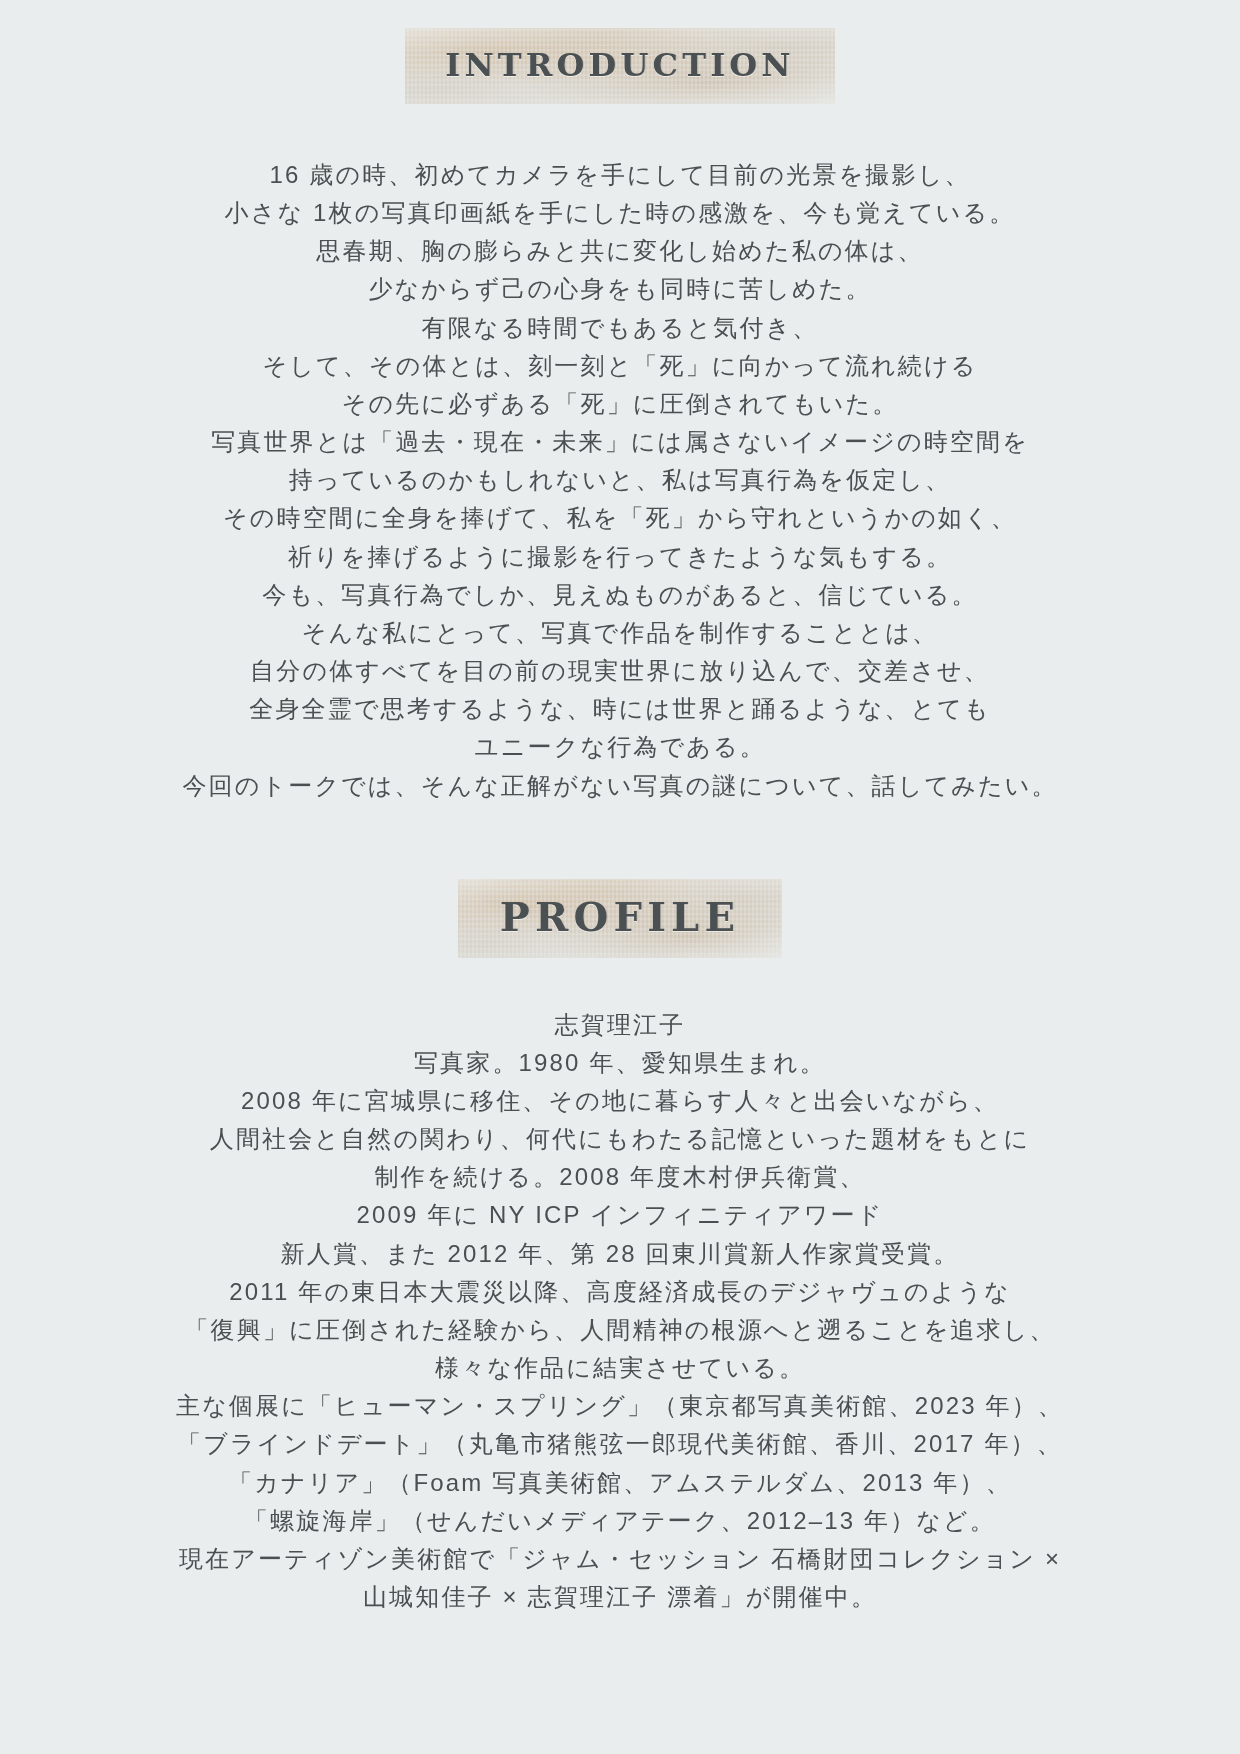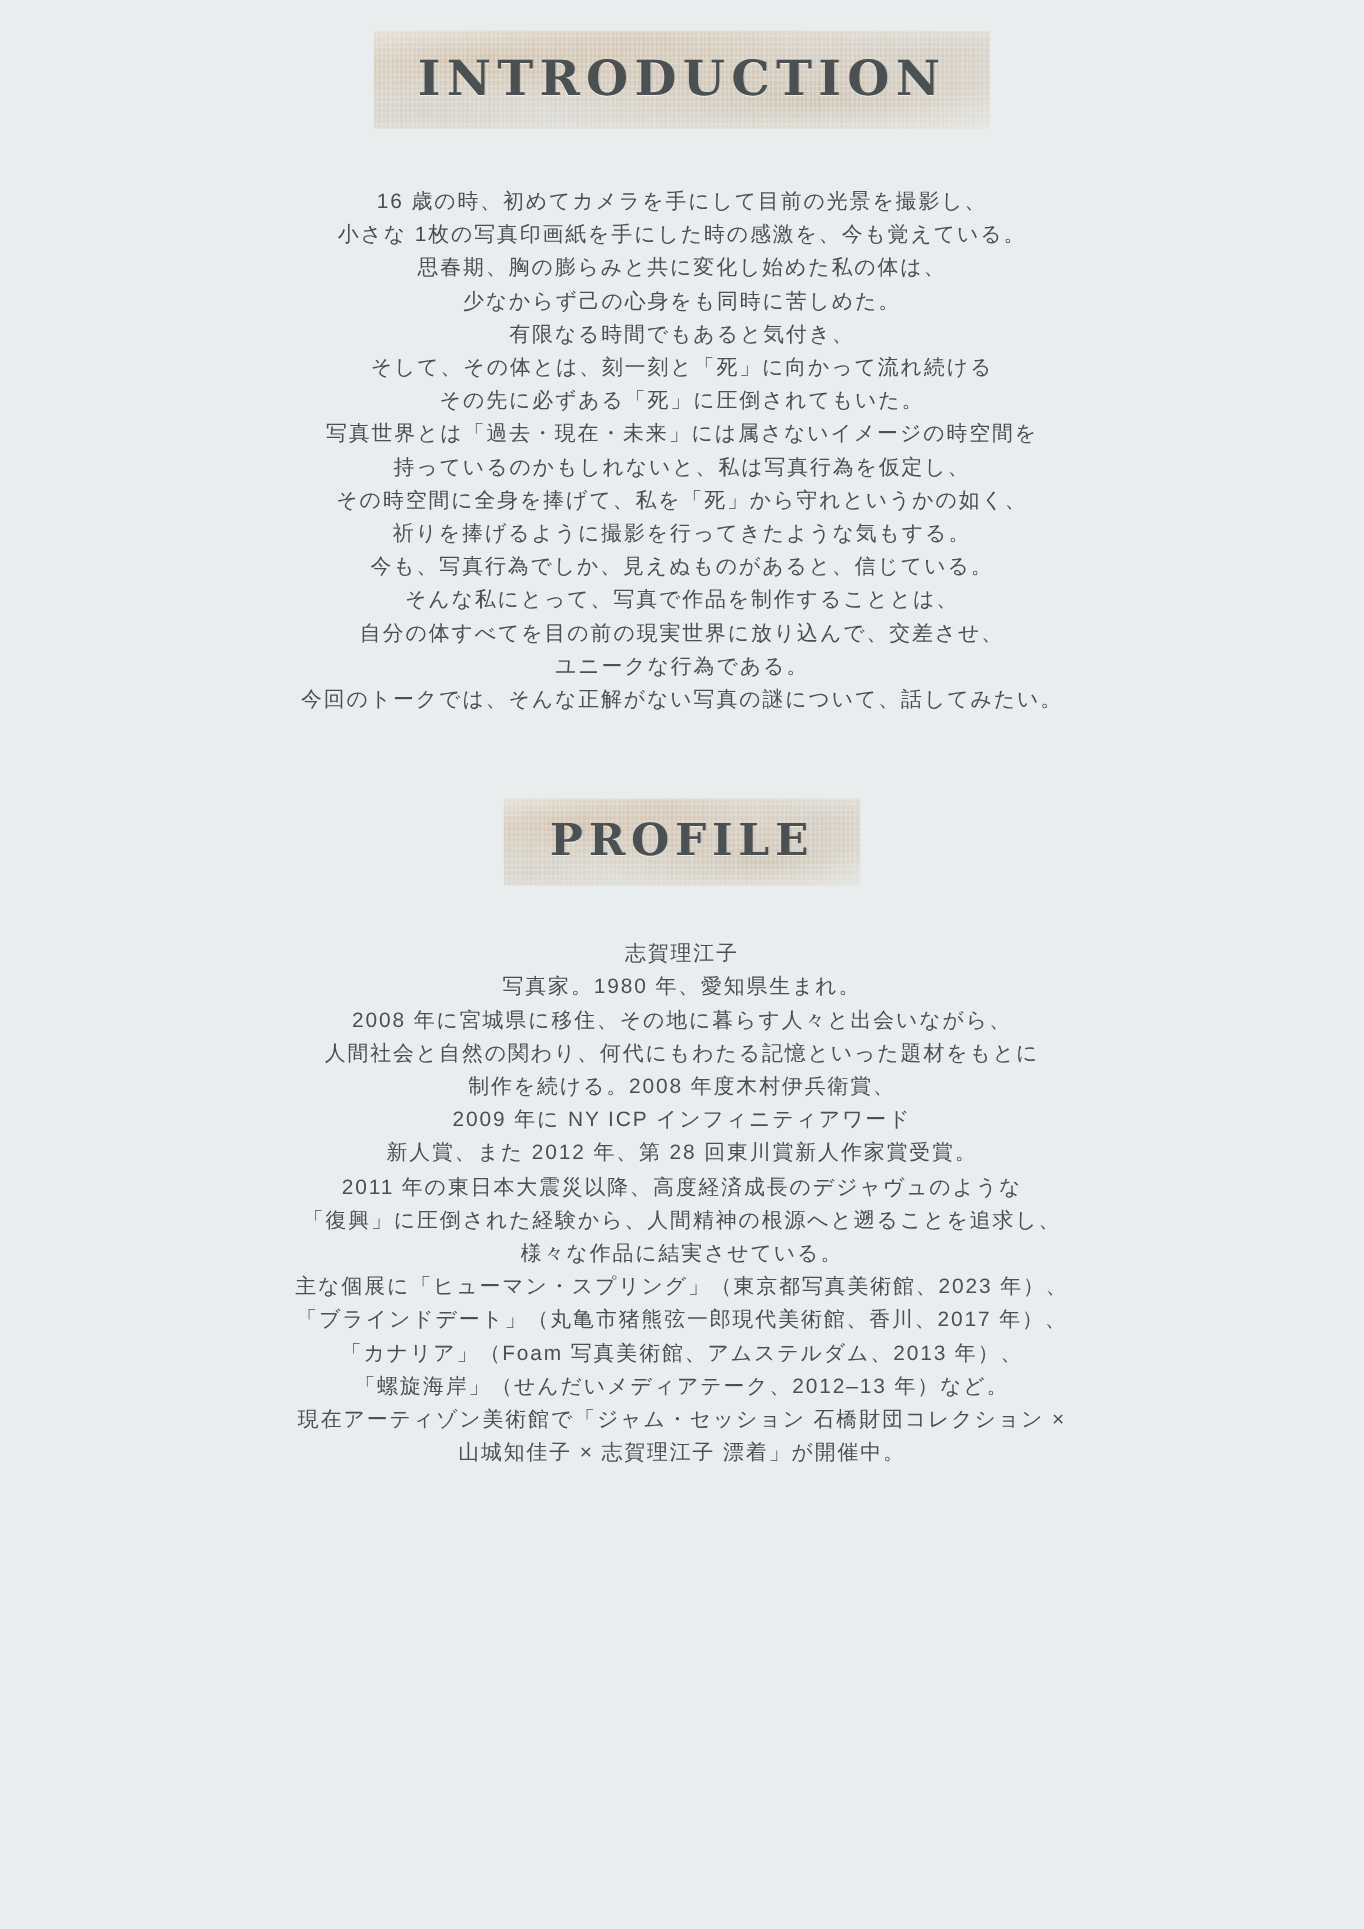"INTRODUCTION" .heading-intro .heading-text { font-size: 44px -> 32px }
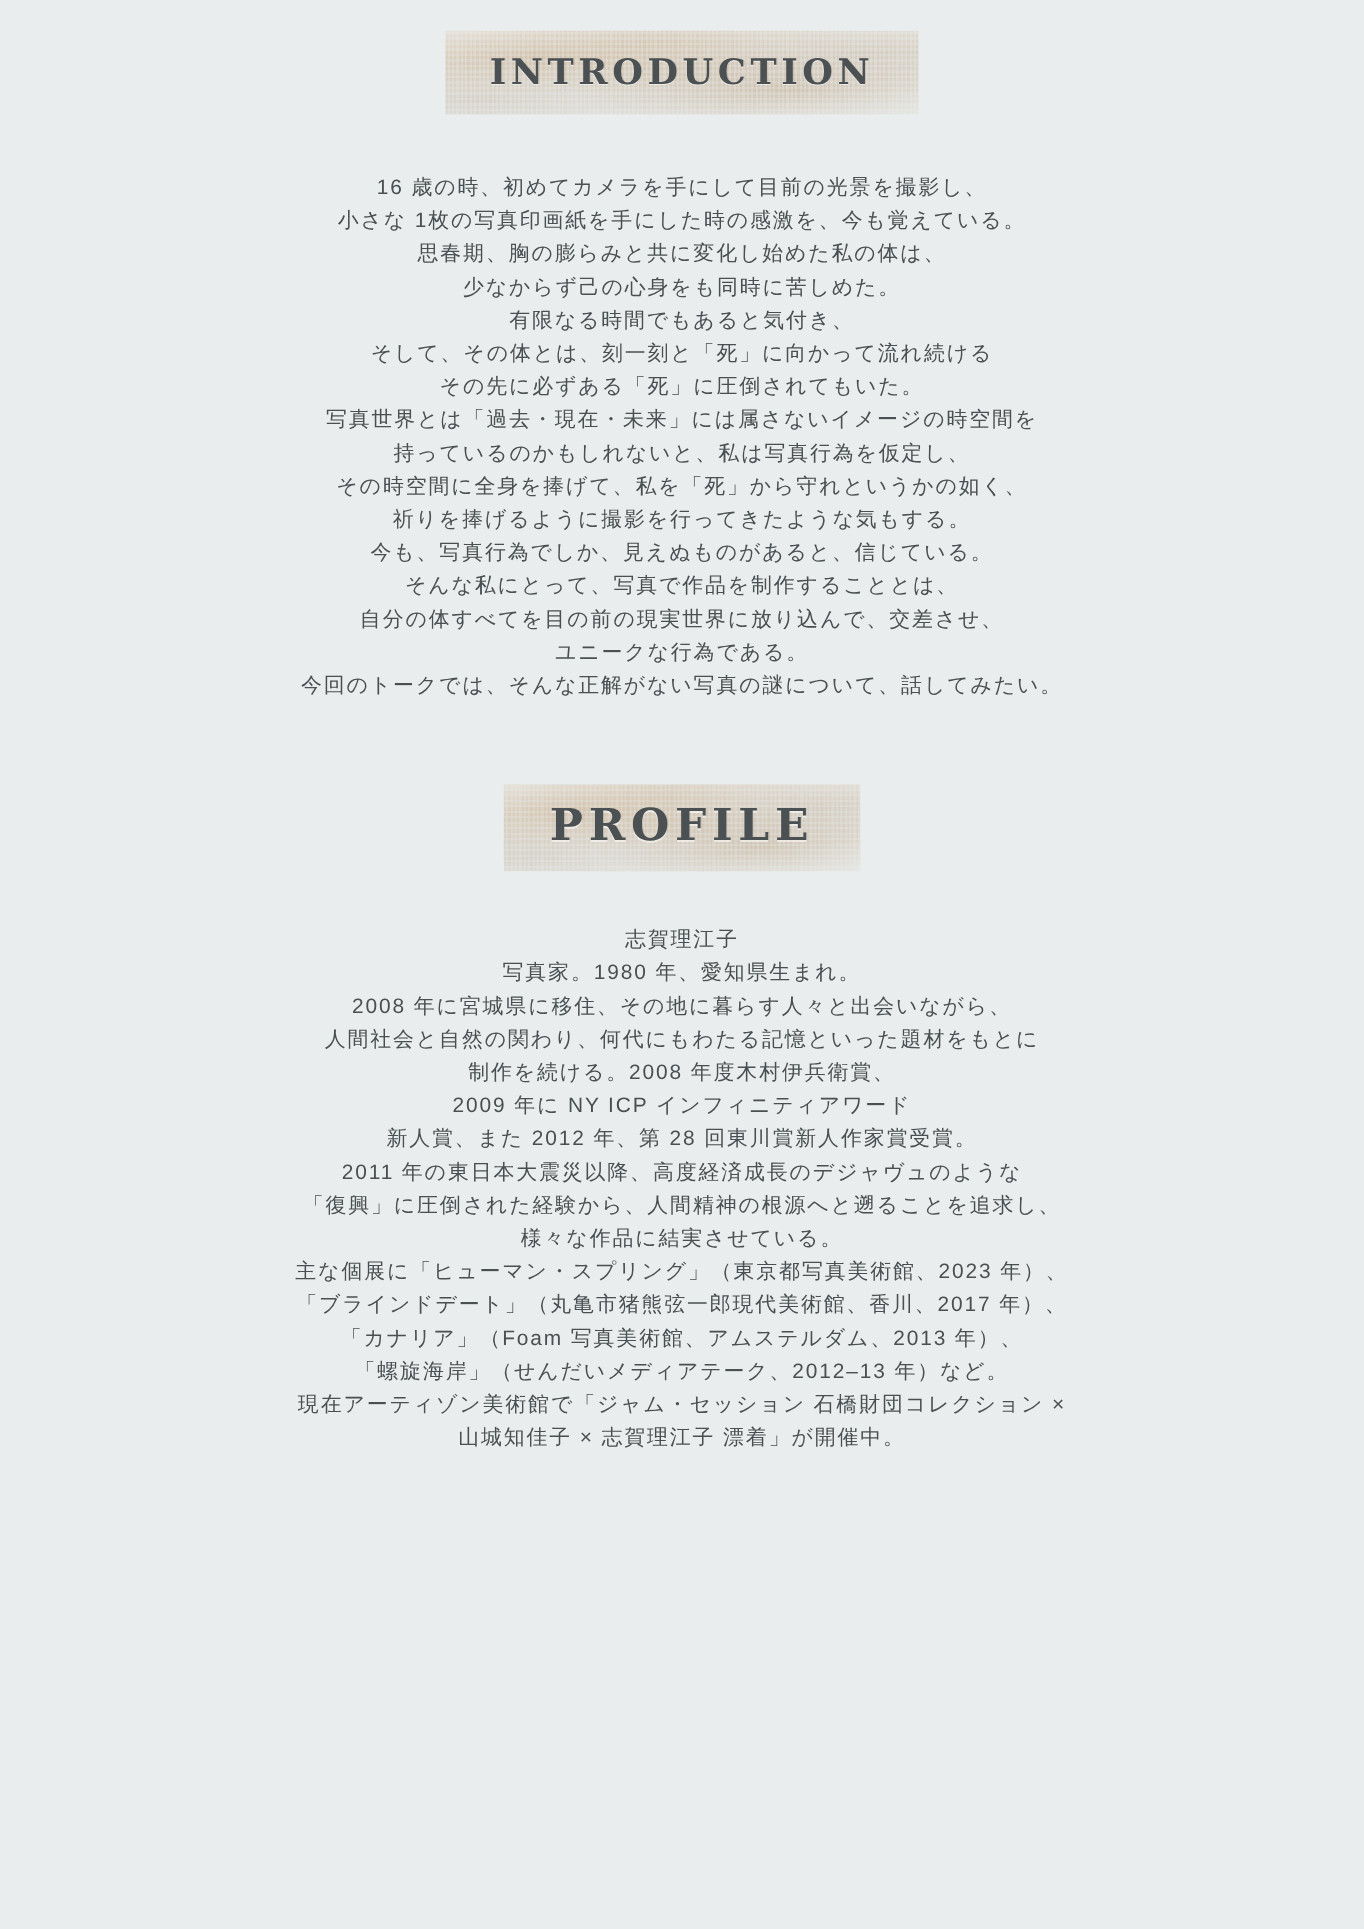"16 歳の時、初めてカメラを手にして目前の光景を撮影し、" .body-block { font-size: 19px -> 24px }
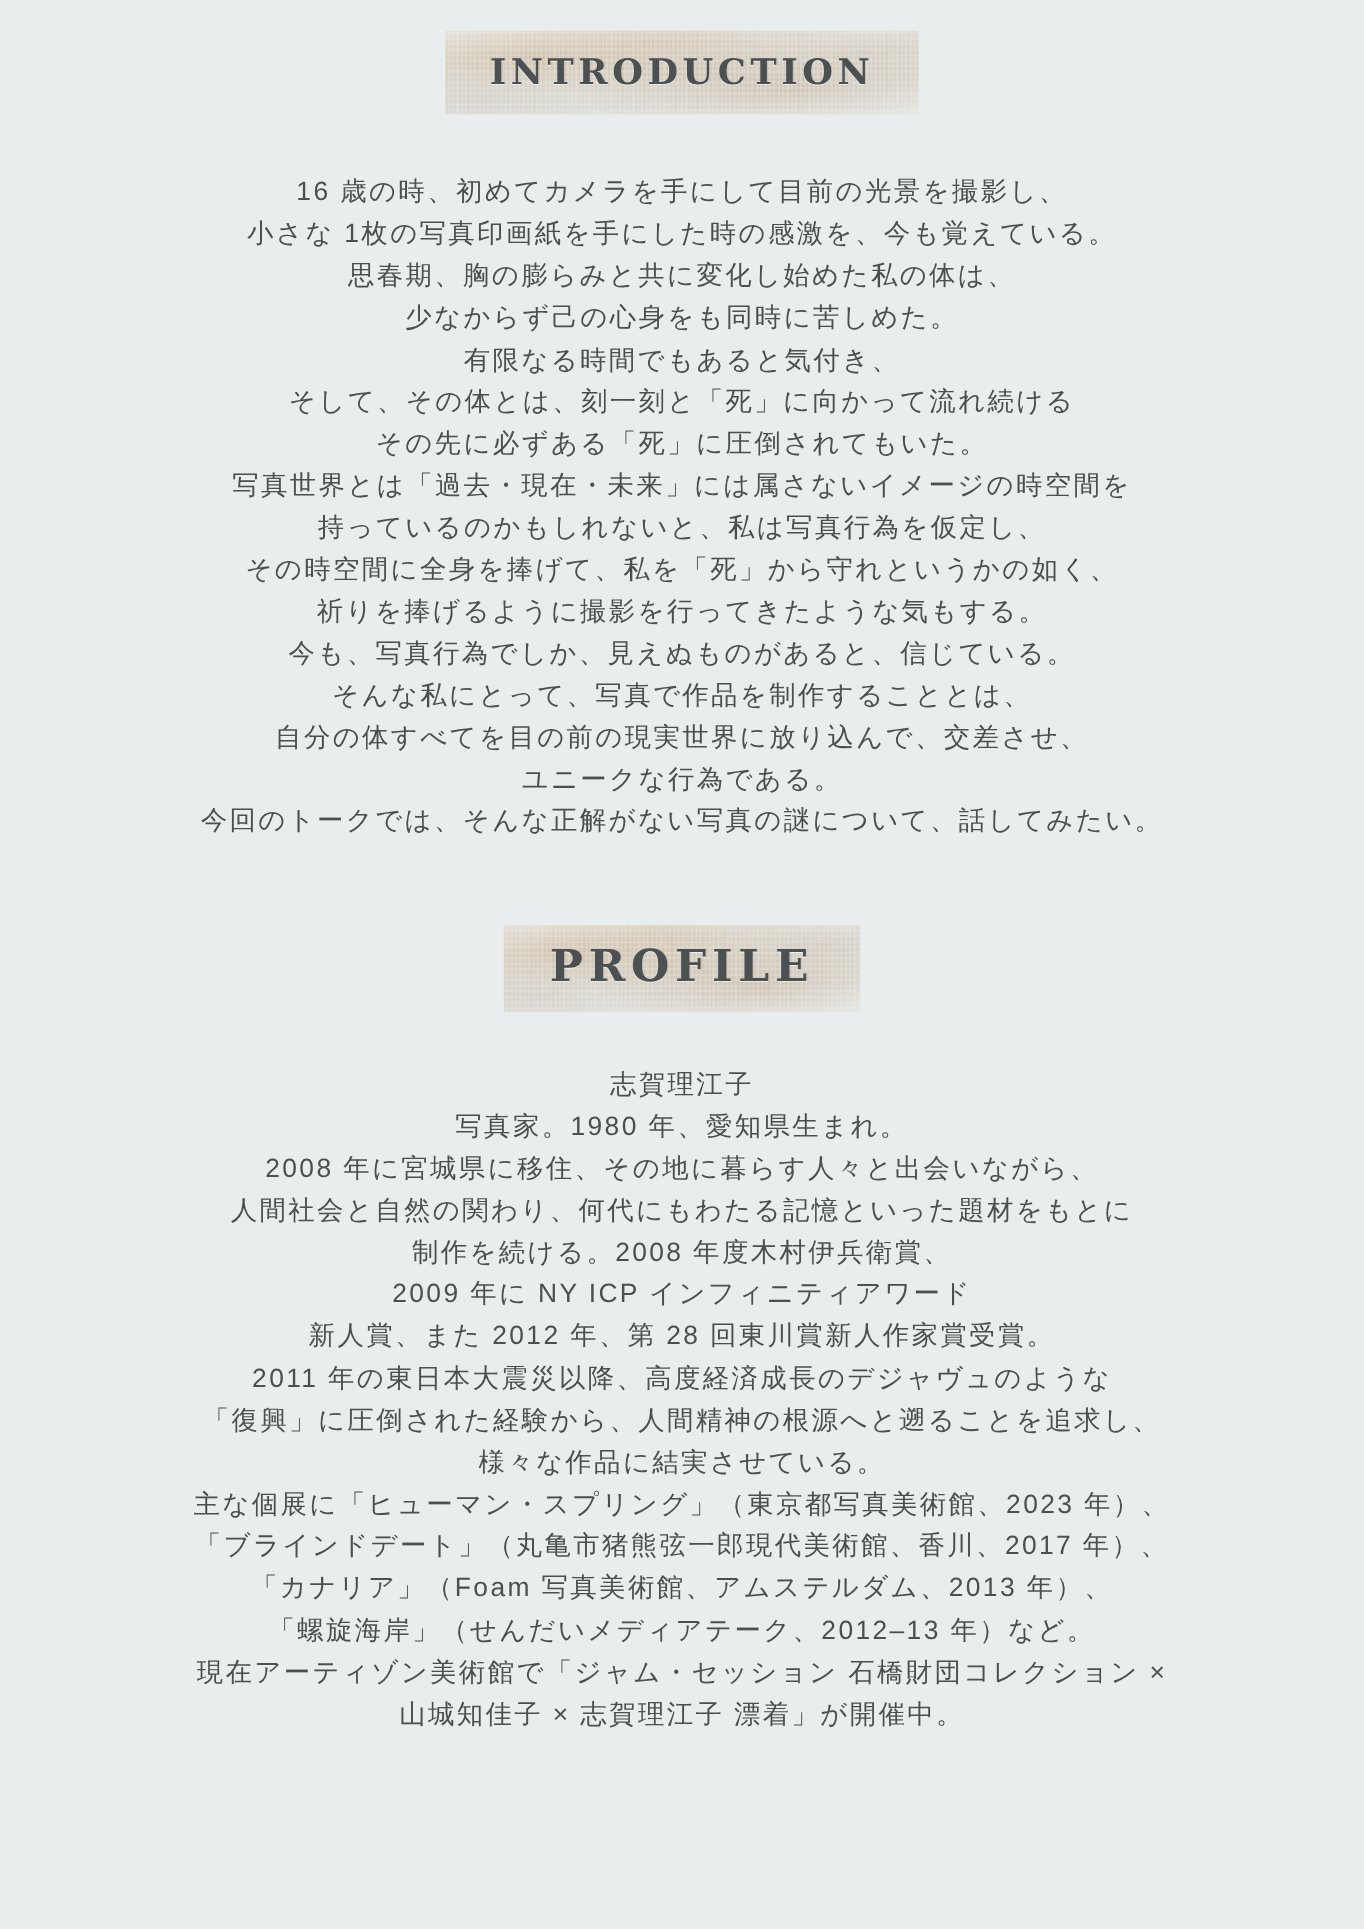"全身全霊で思考するような、時には世界と踊るような、とても" p { html: none -> <p>全身全霊で思考するような、時には世界と踊るような、とても</p> }
